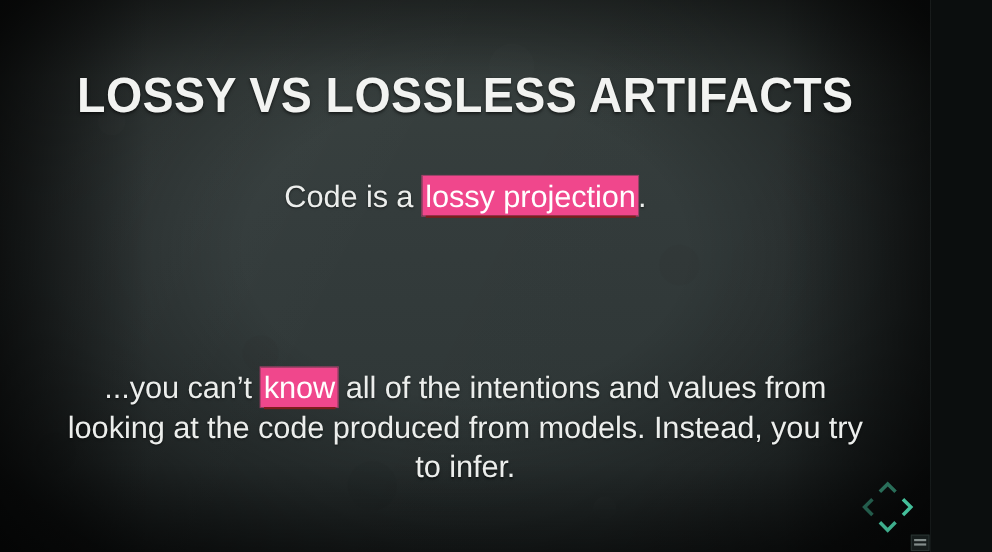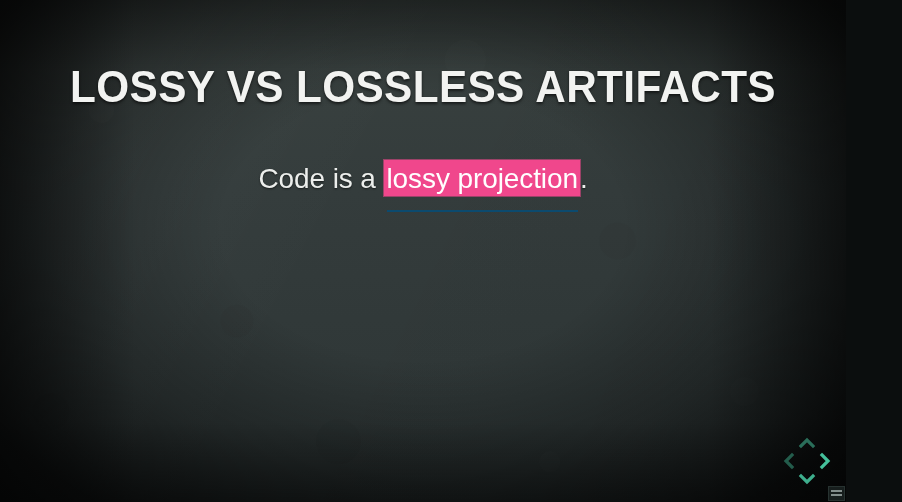"lossy projection" .hl .u { border-bottom: 2px solid #0c4a6e -> 2px solid #7f1d1d; padding-bottom: 16px -> 2px }
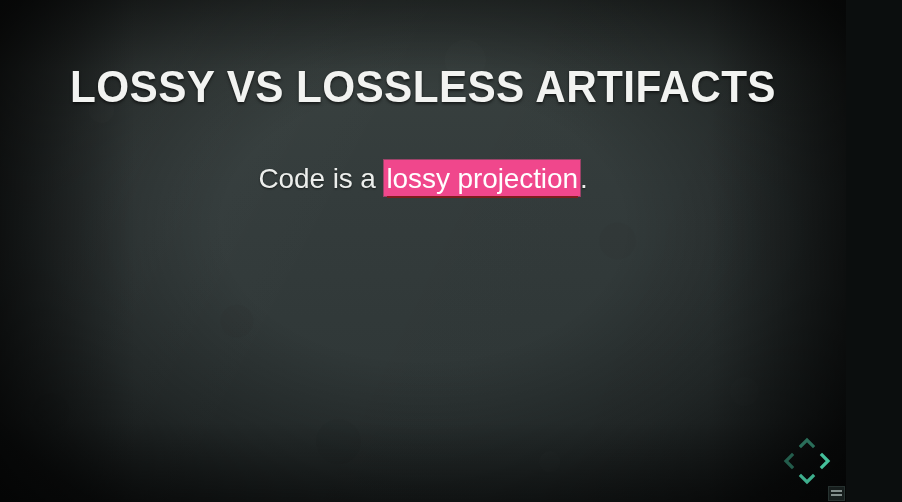"...you can’t know all of" p.body-block { html: none -> <p> <span>...you can’t </span><span><span>know</span></span><span> all of the intentions and values from looking at the code produced from models. Instead, you try to infer.</span> </p> }
